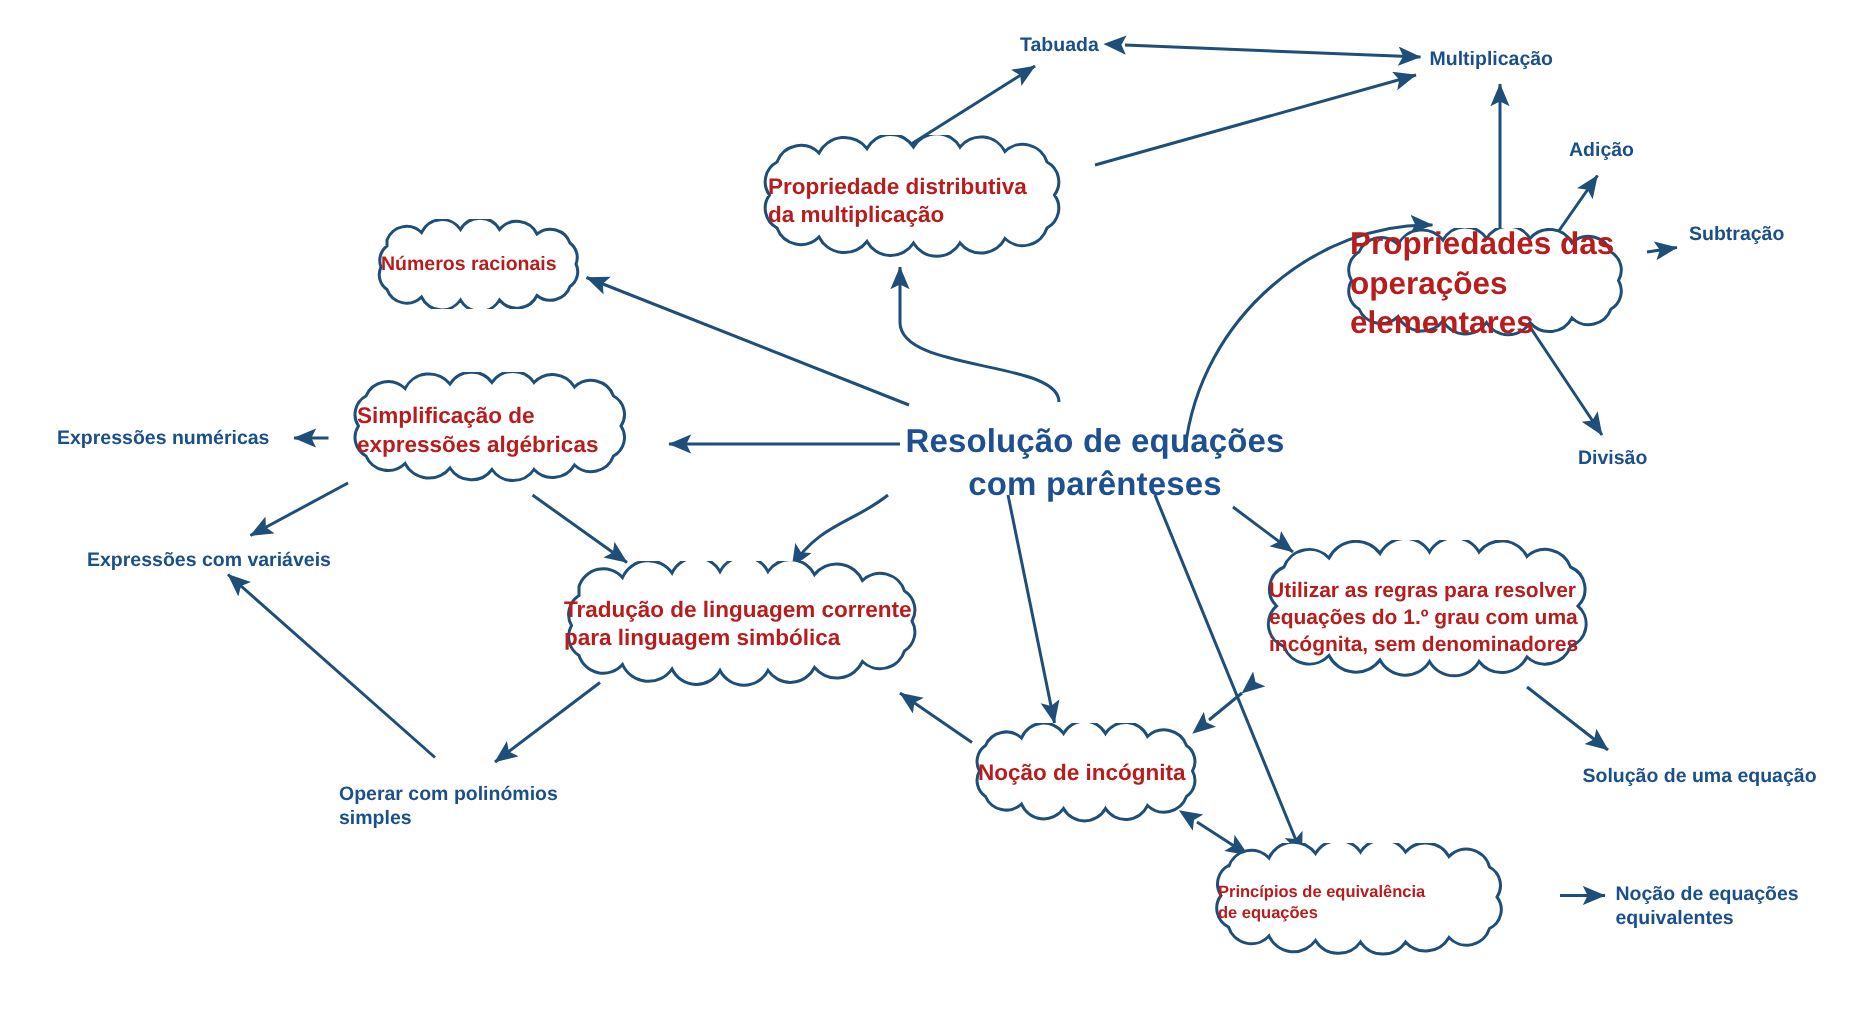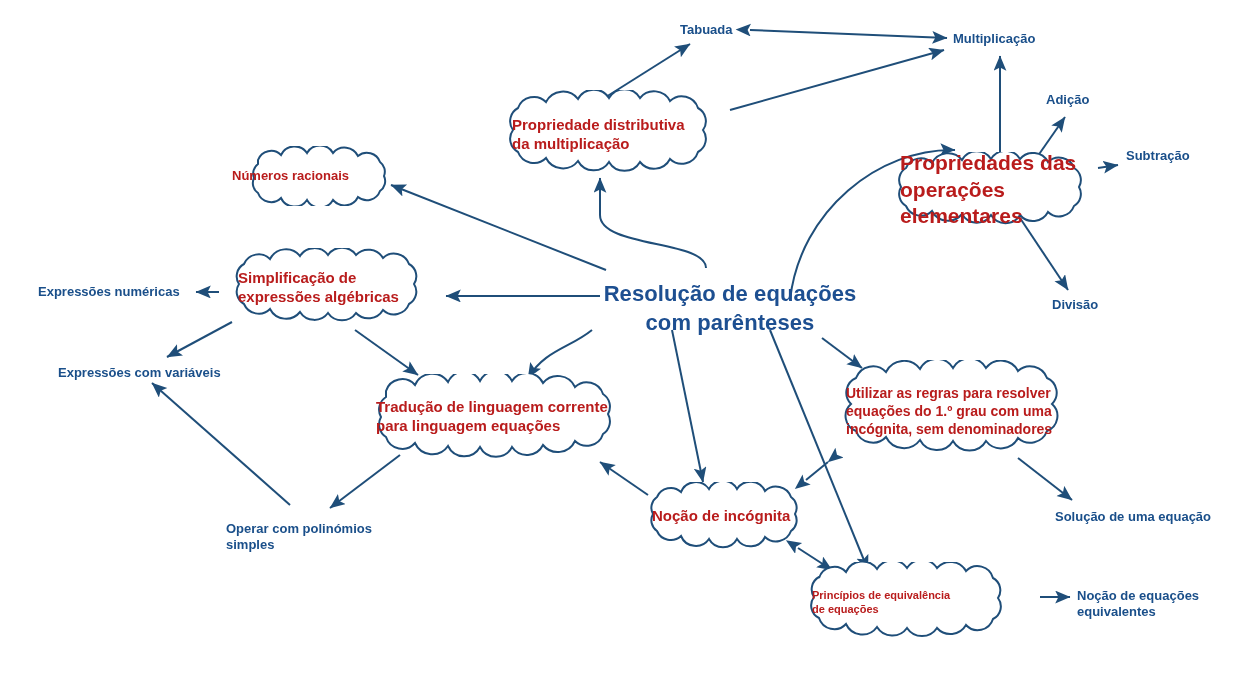"Números racionais" div.cloud-label { margin-left: none -> 22px }
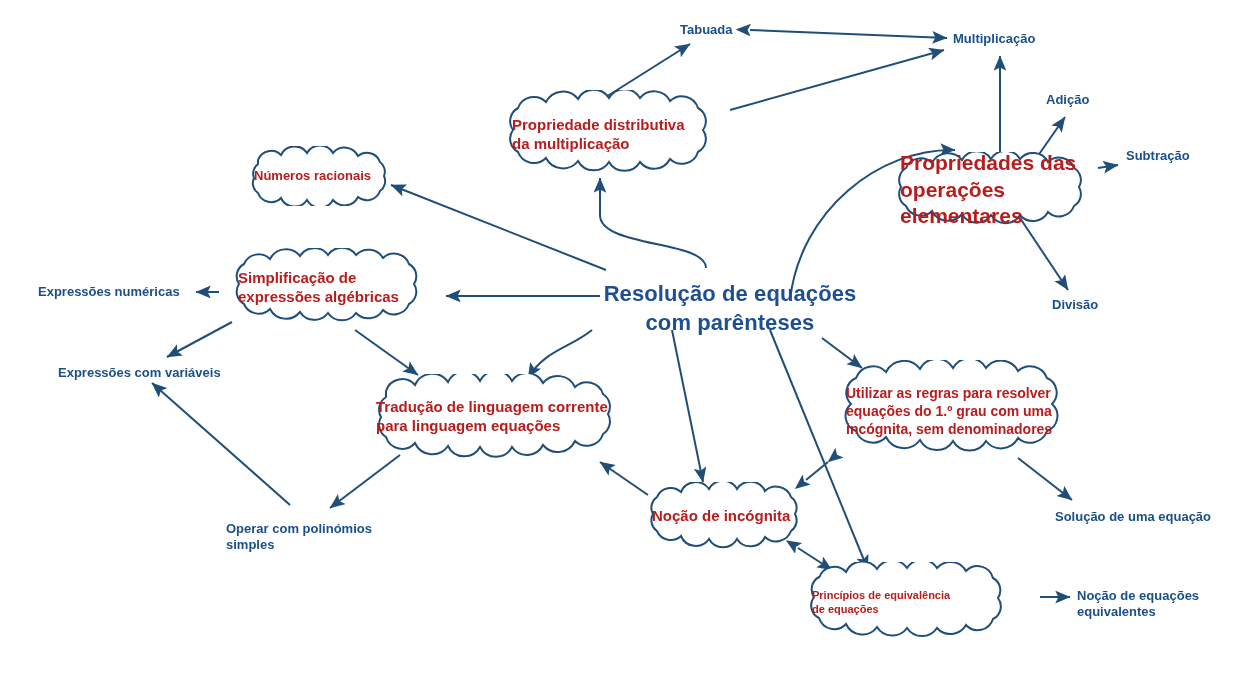"Tradução de linguagem corrente" div.cloud-label { text: equações -> simbólica }
